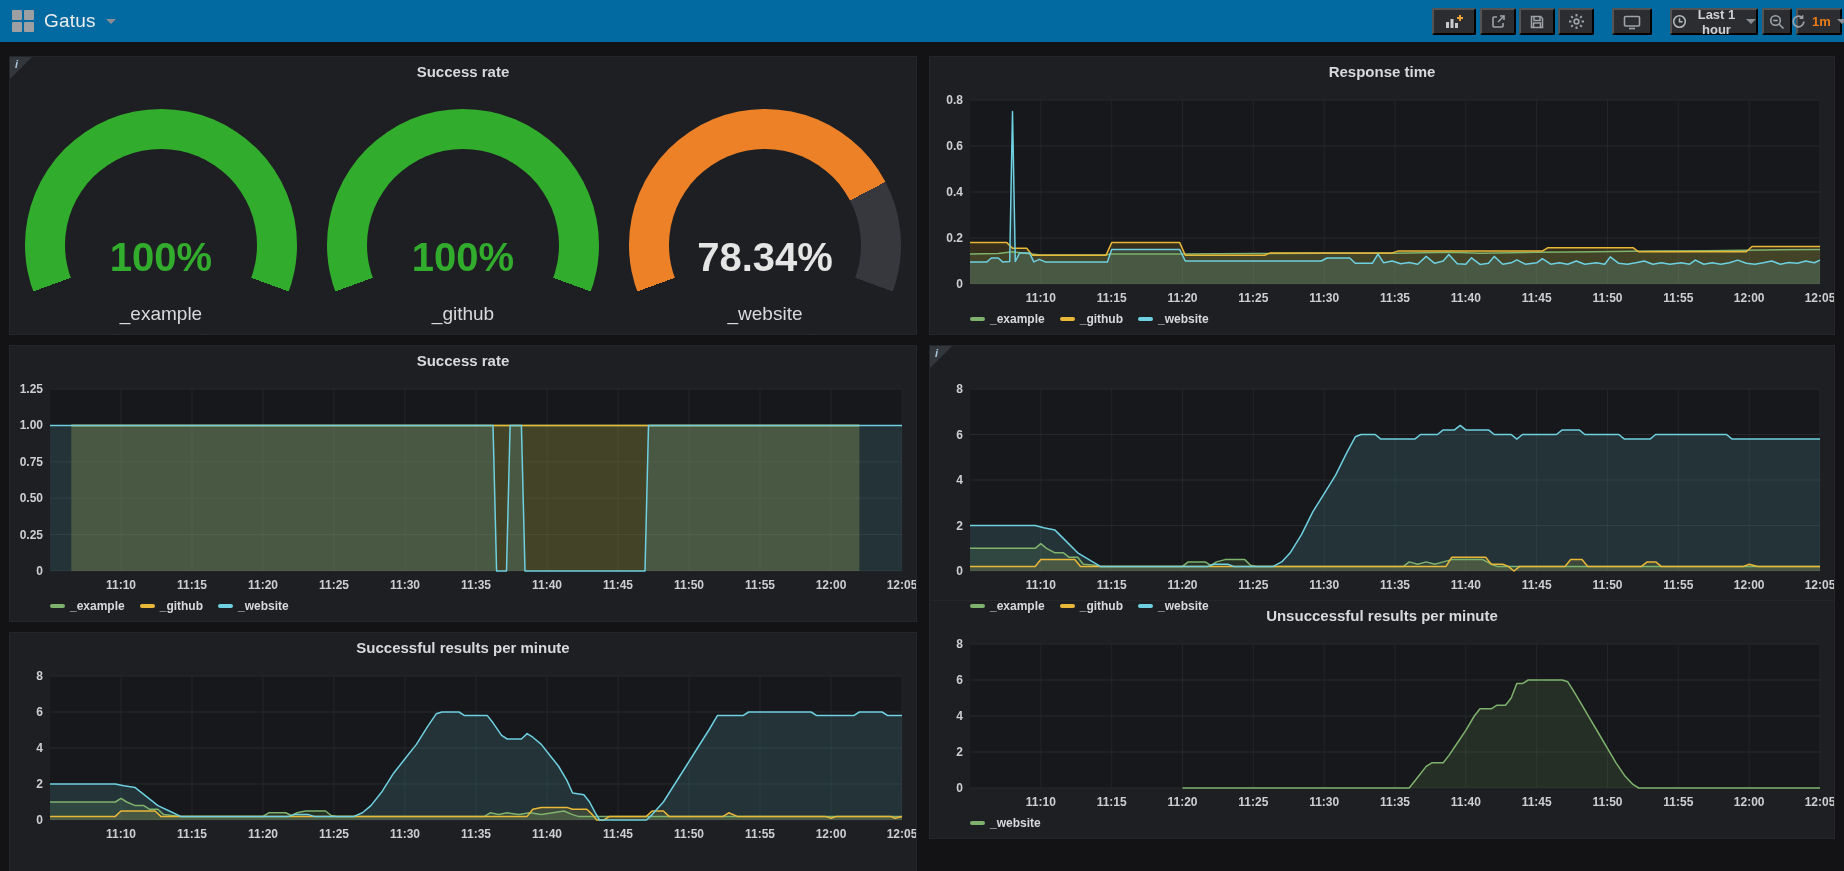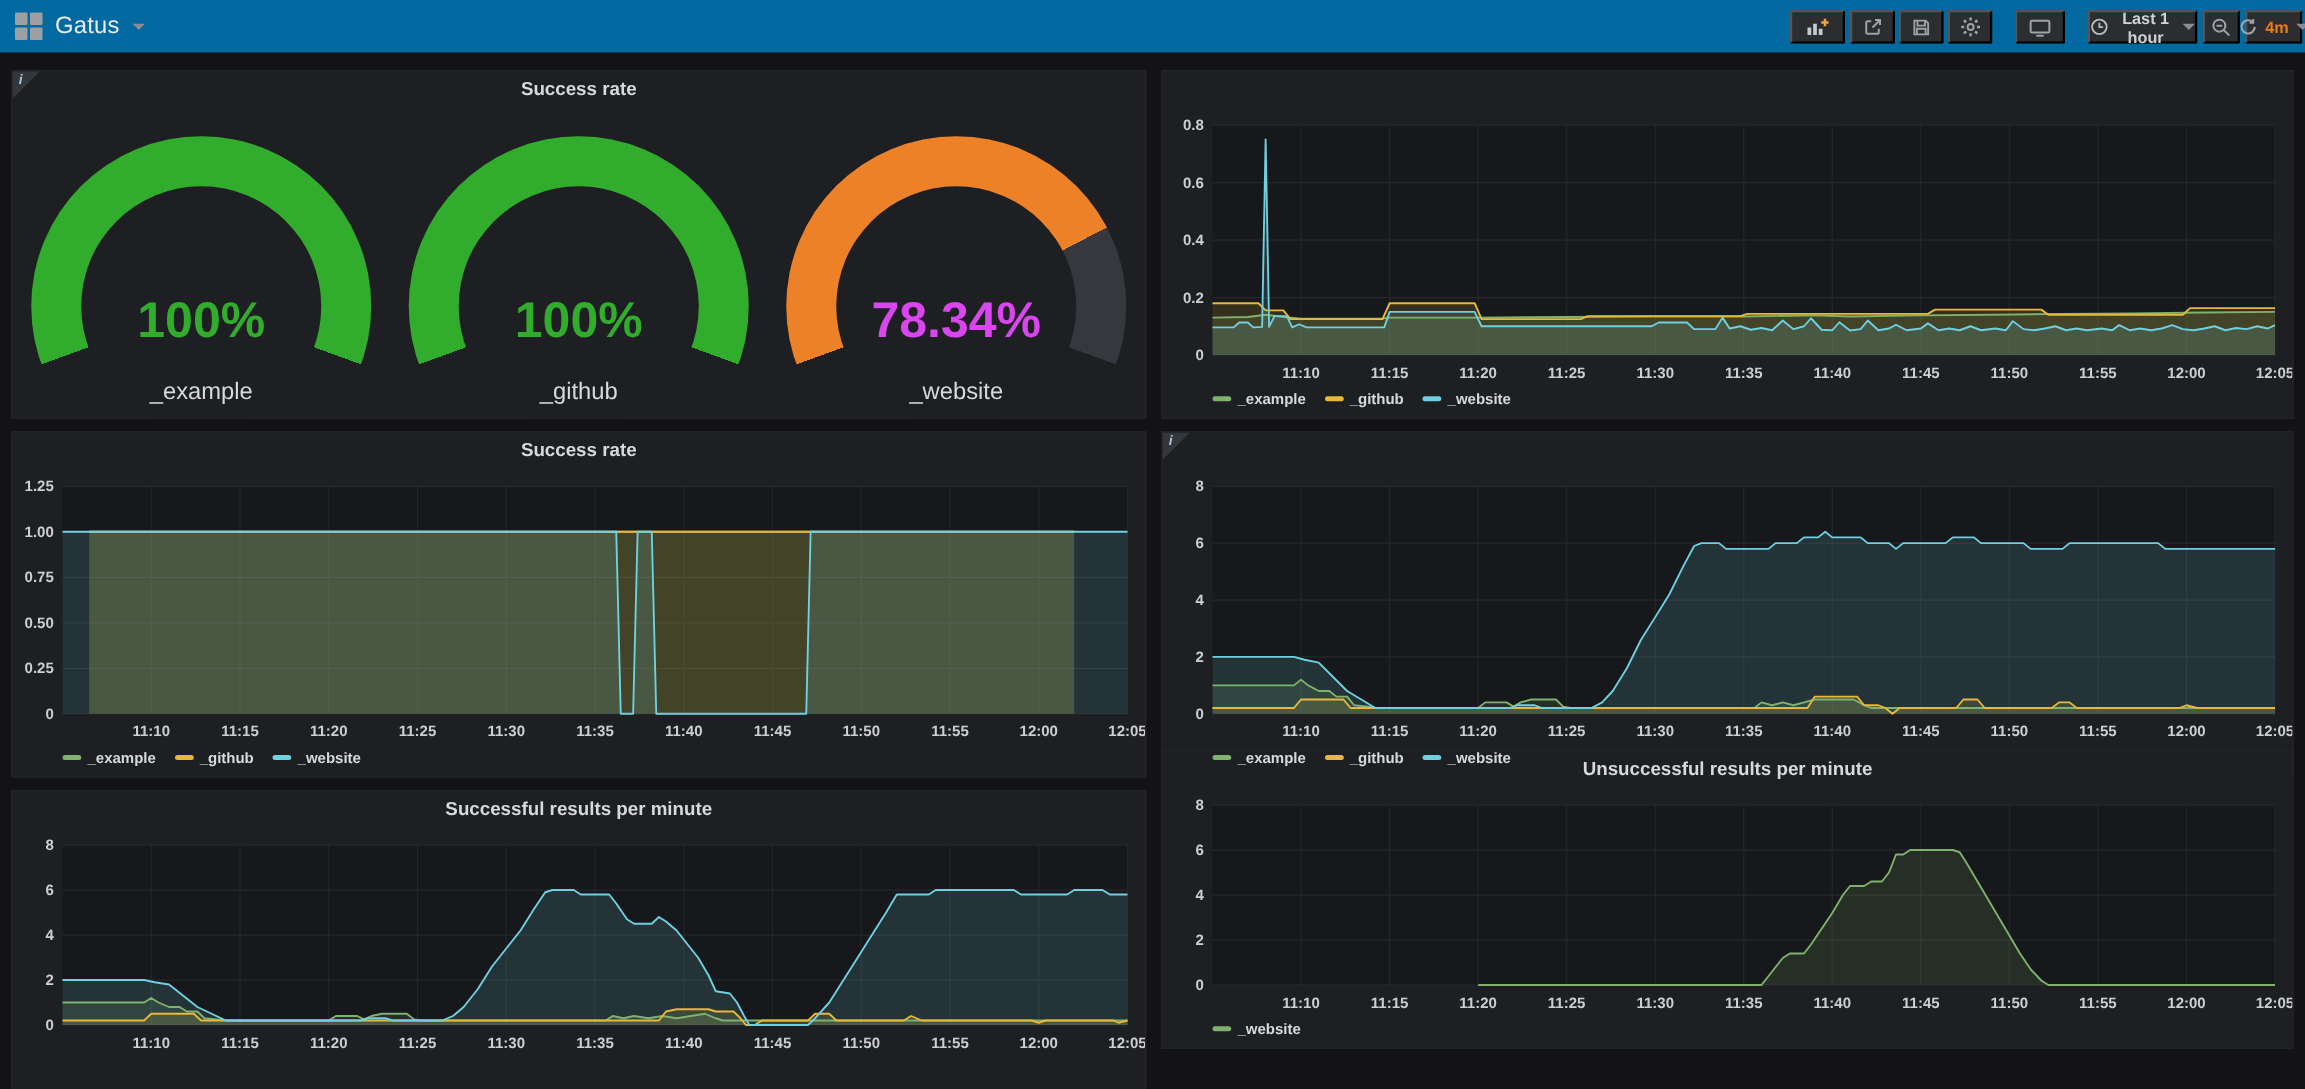"4m" span.lbl-orange { text: 4m -> 1m }
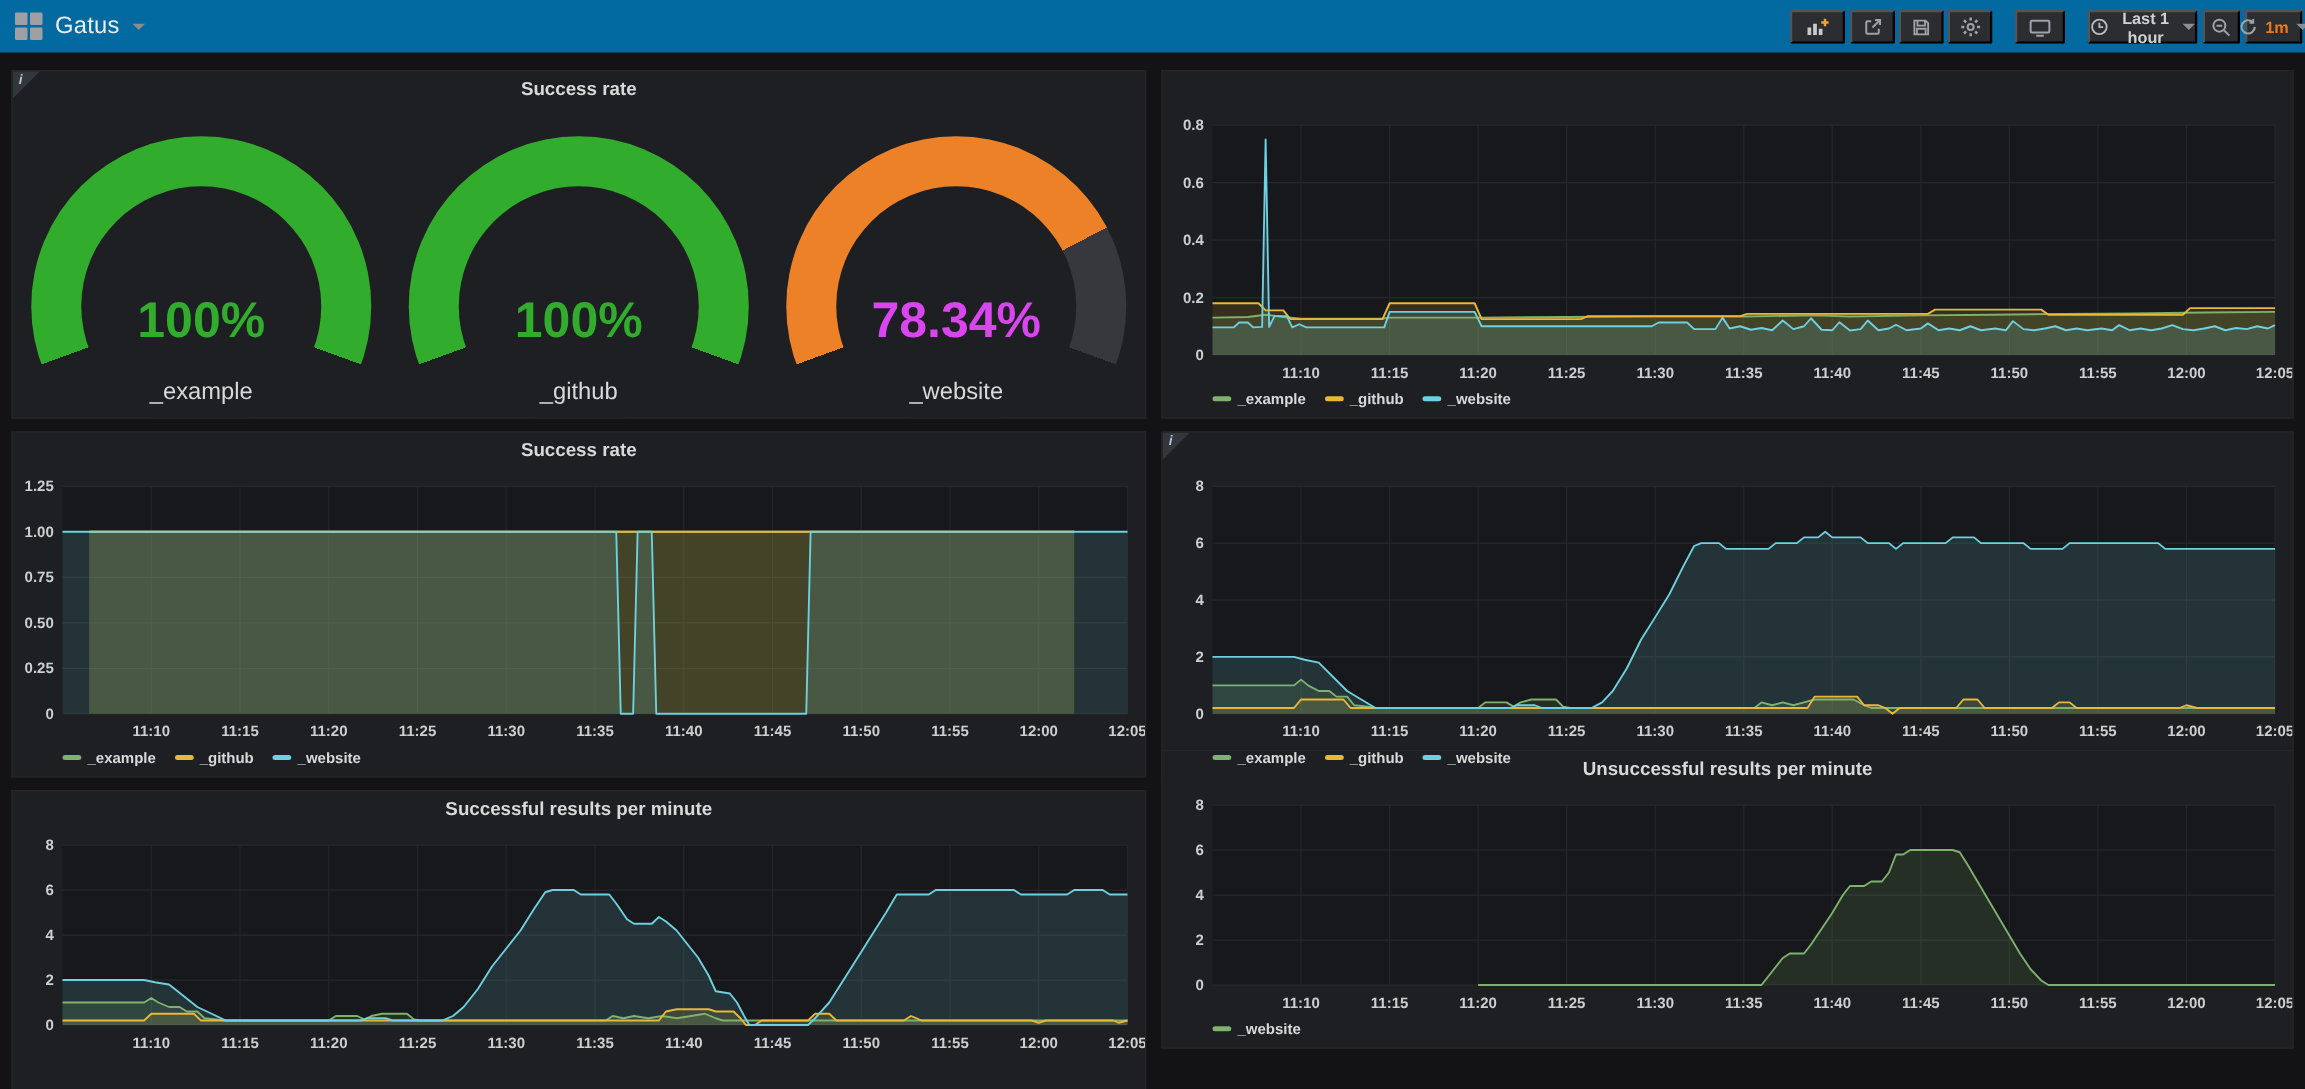"Response time" div.panel-title { html: none -> <div>Response time</div> }
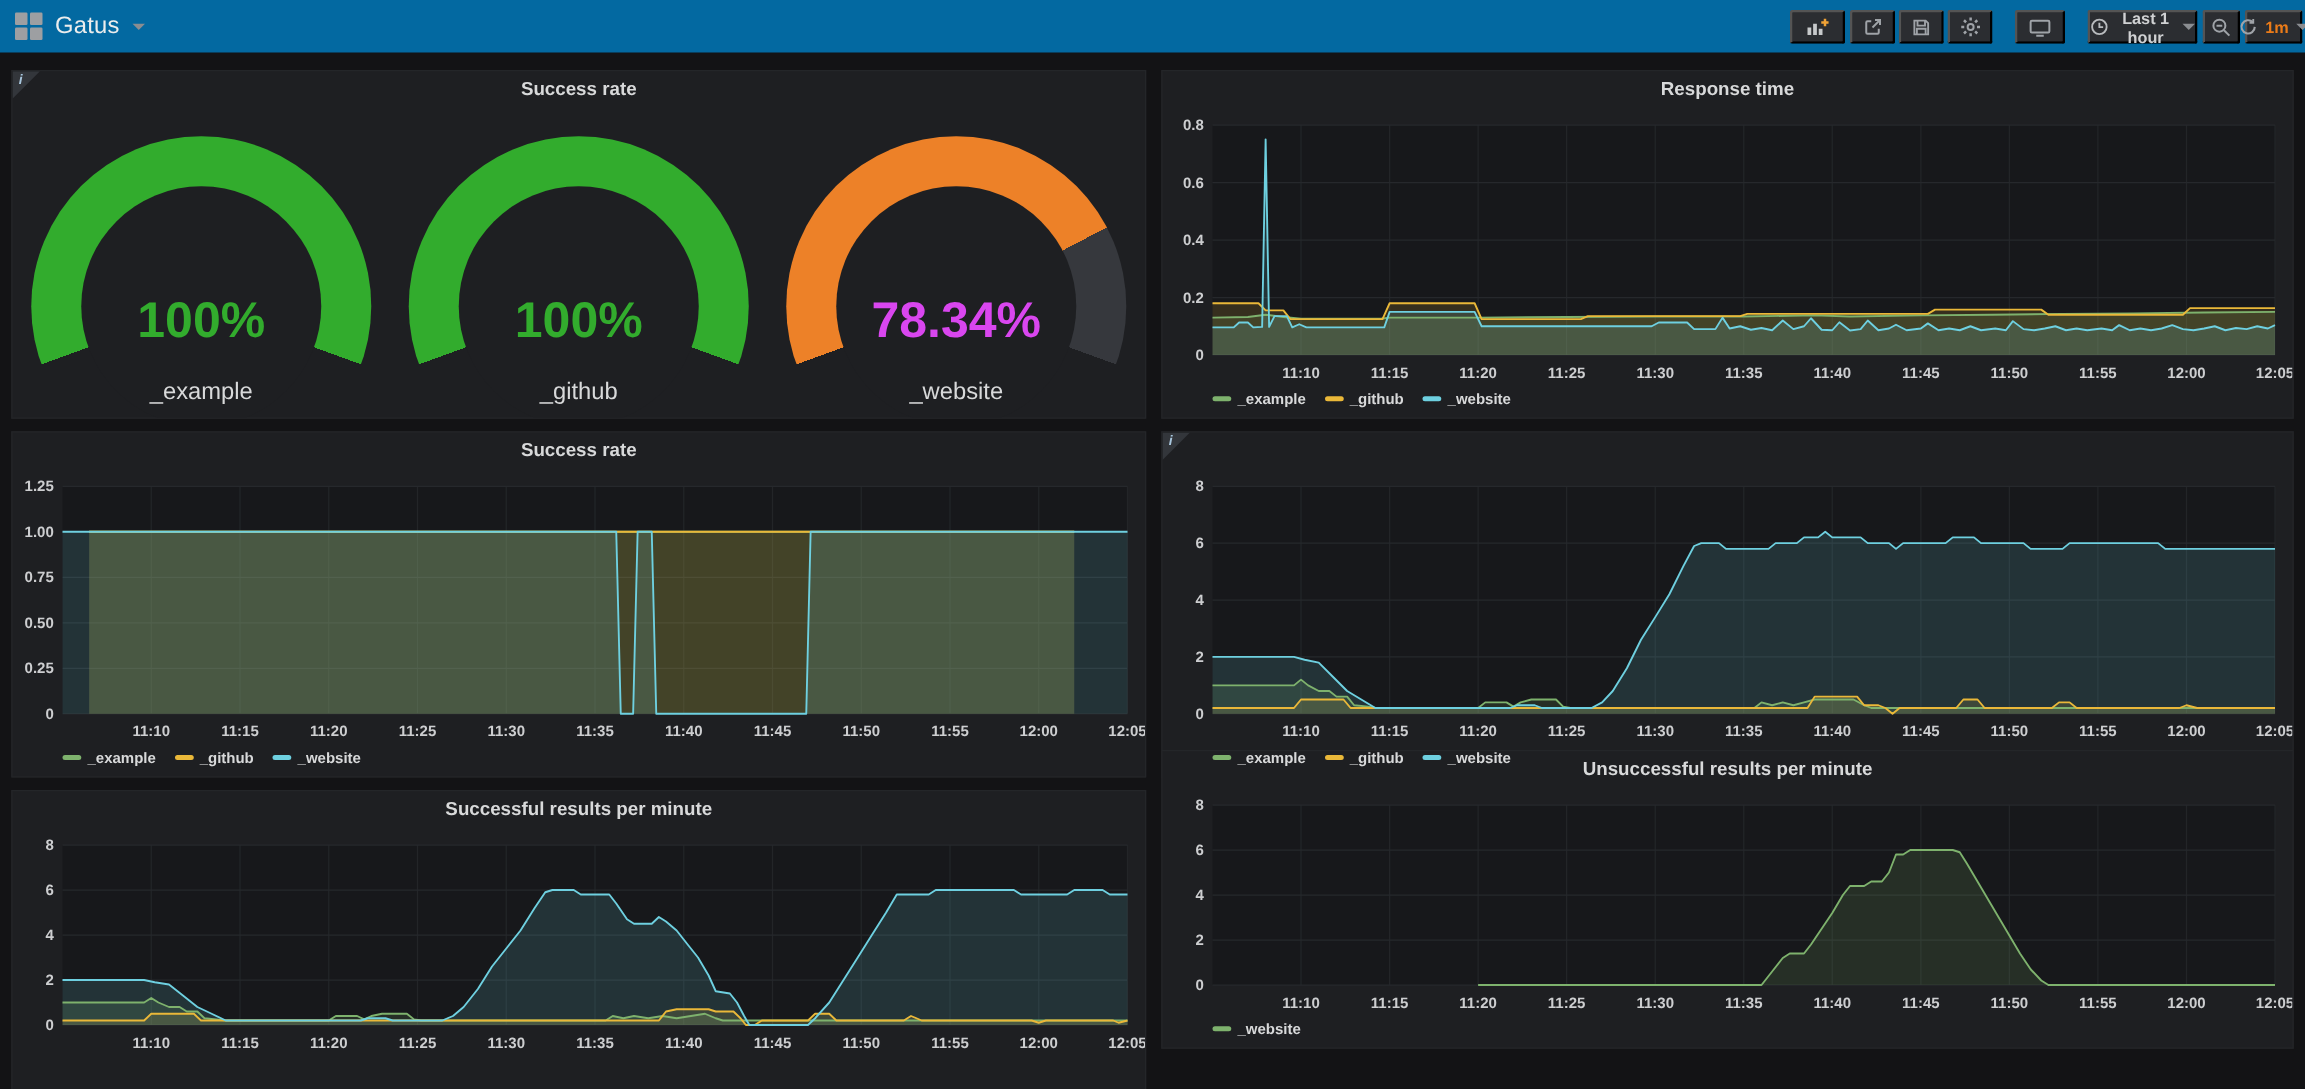"78.34%" div.gauge-value { color: #d946ef -> #e5e5e5 }
